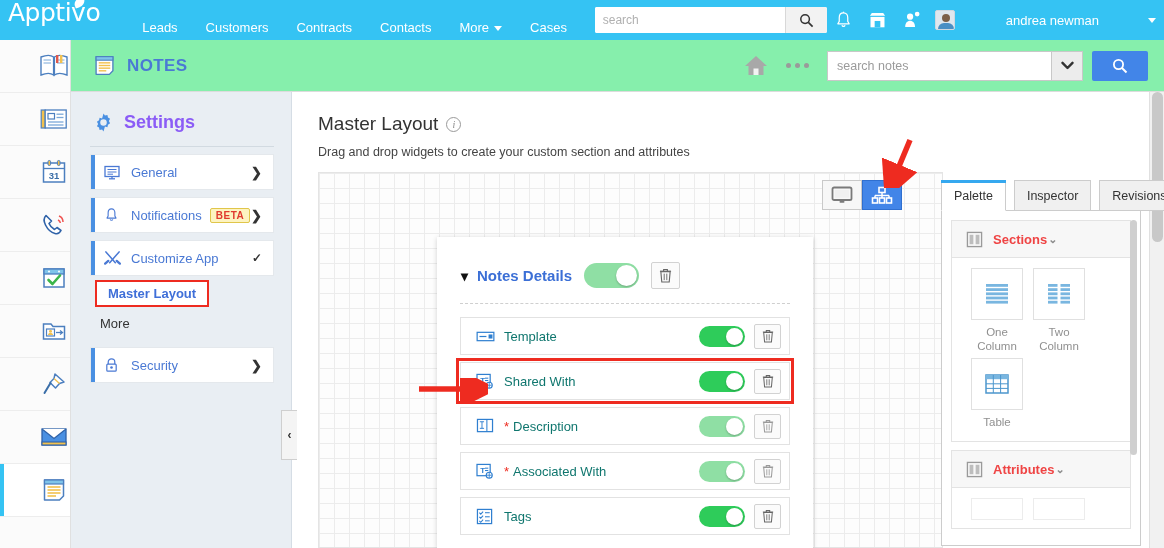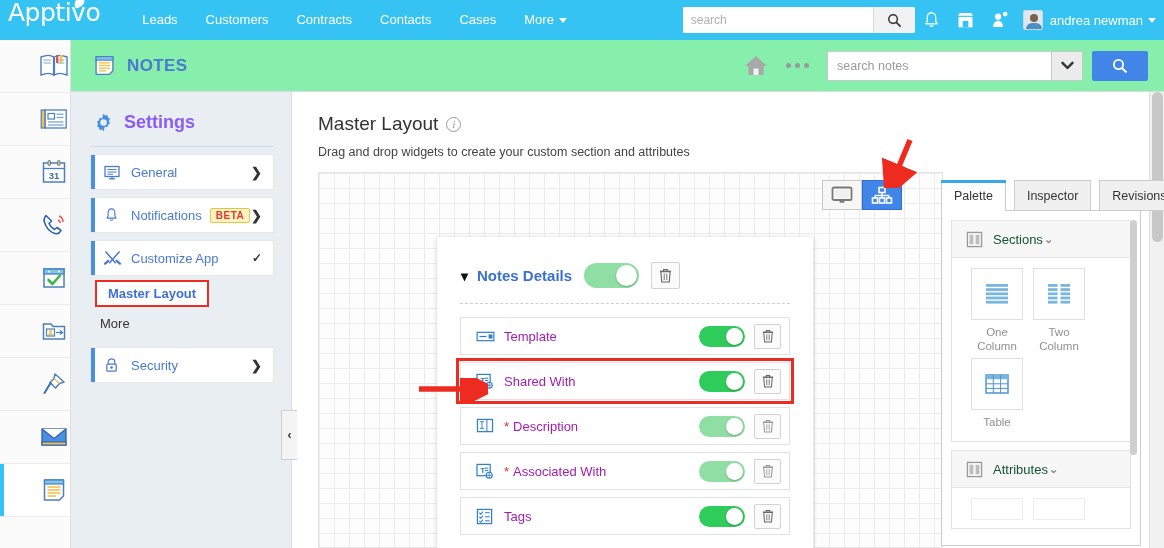"Leads" .topnav a { padding: 0 14px -> 8px 14px }
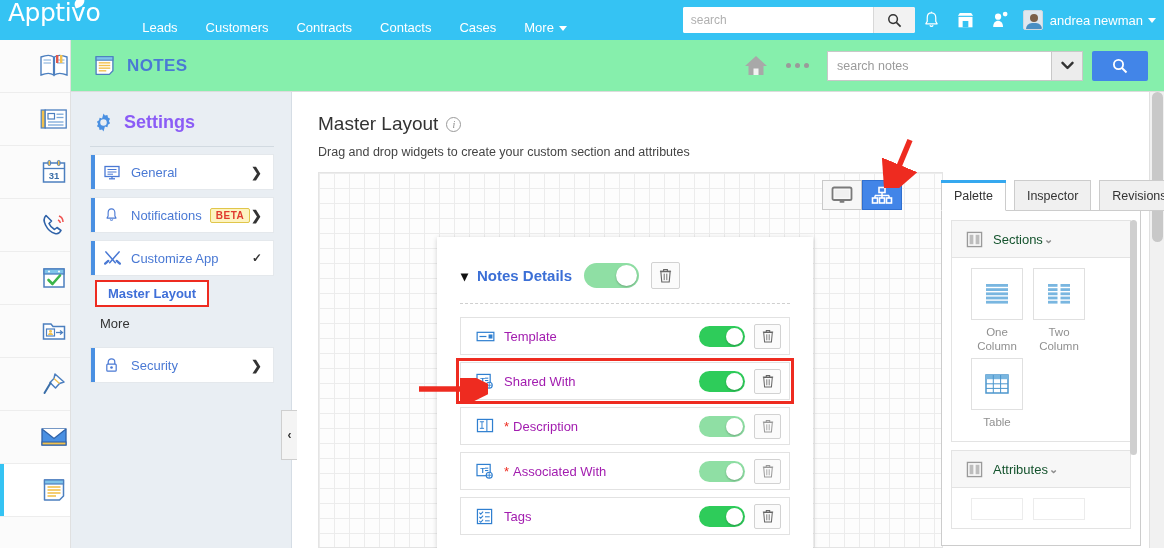"Cases" a { order: before "More" -> after "More" }
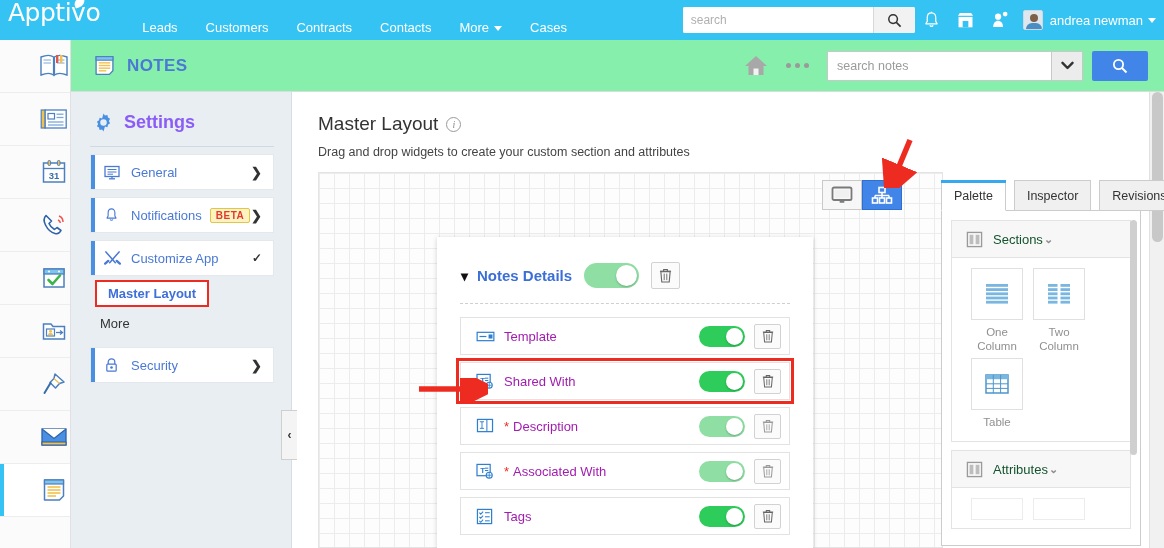"andrea newman" .avatar-wrap { gap: none -> 44px }
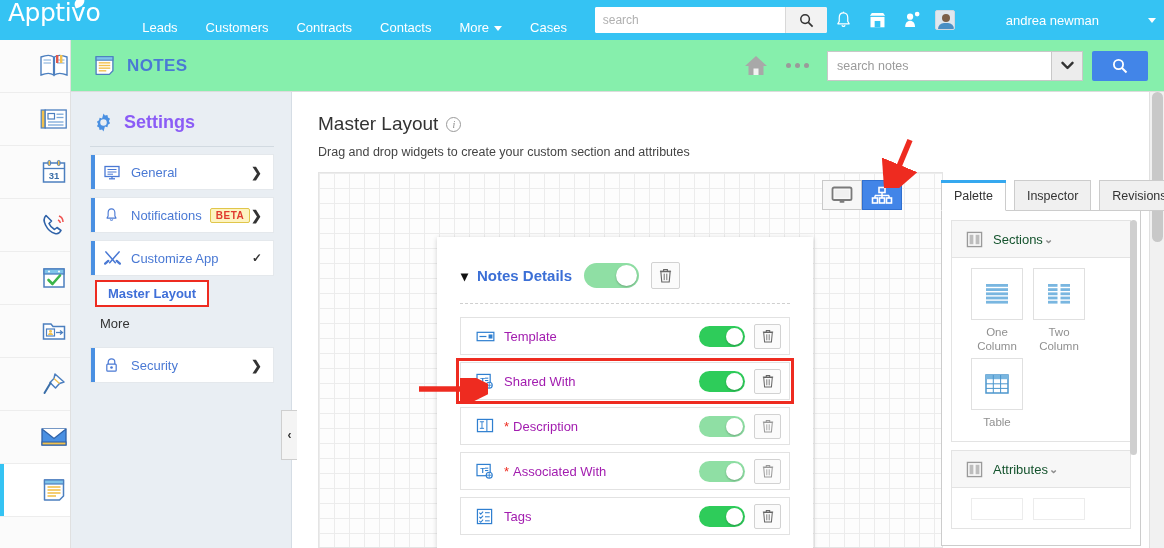"Sections" .pgroup-title { color: #14532d -> #ef4444; font-weight: normal -> bold }
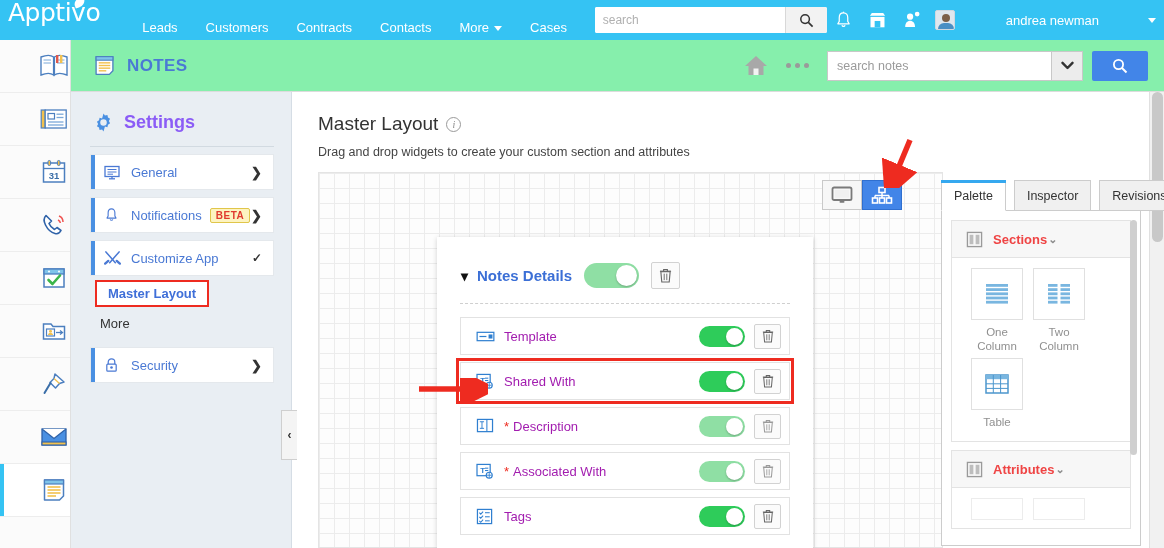"Template" .field-row .flabel { color: #a21caf -> #0f766e }
